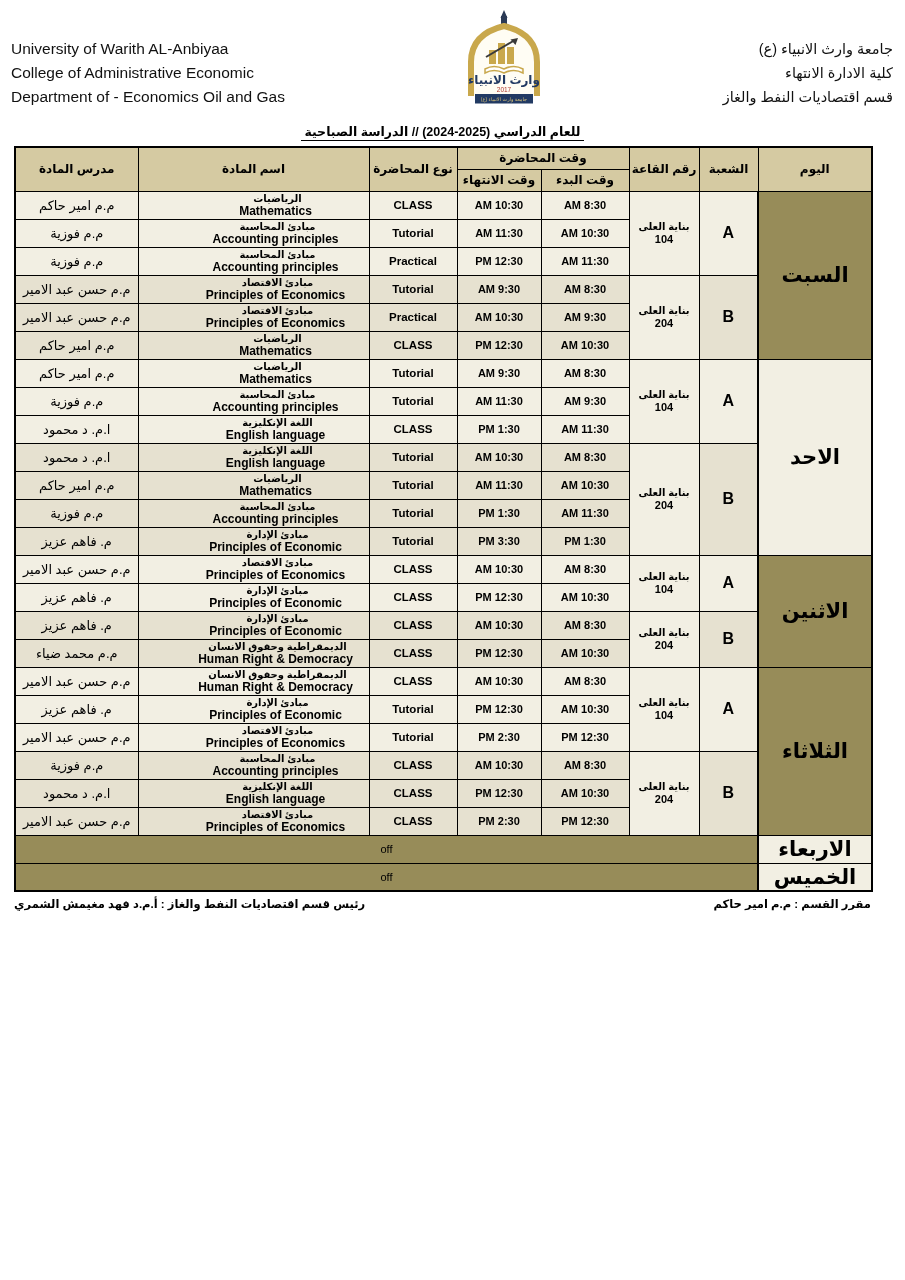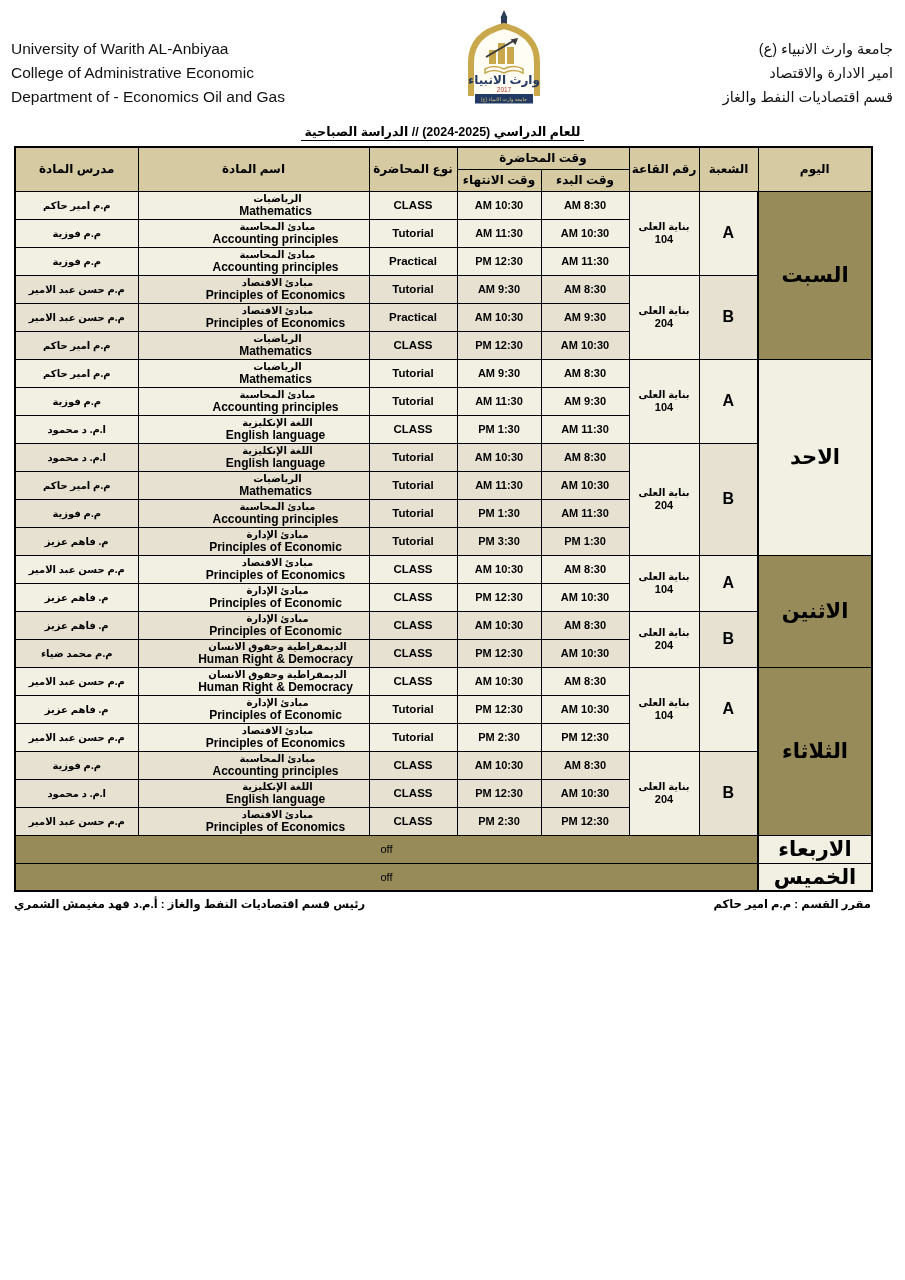"امير الادارة والاقتصاد" div { text: امير الادارة والاقتصاد -> كلية الادارة الانتهاء }
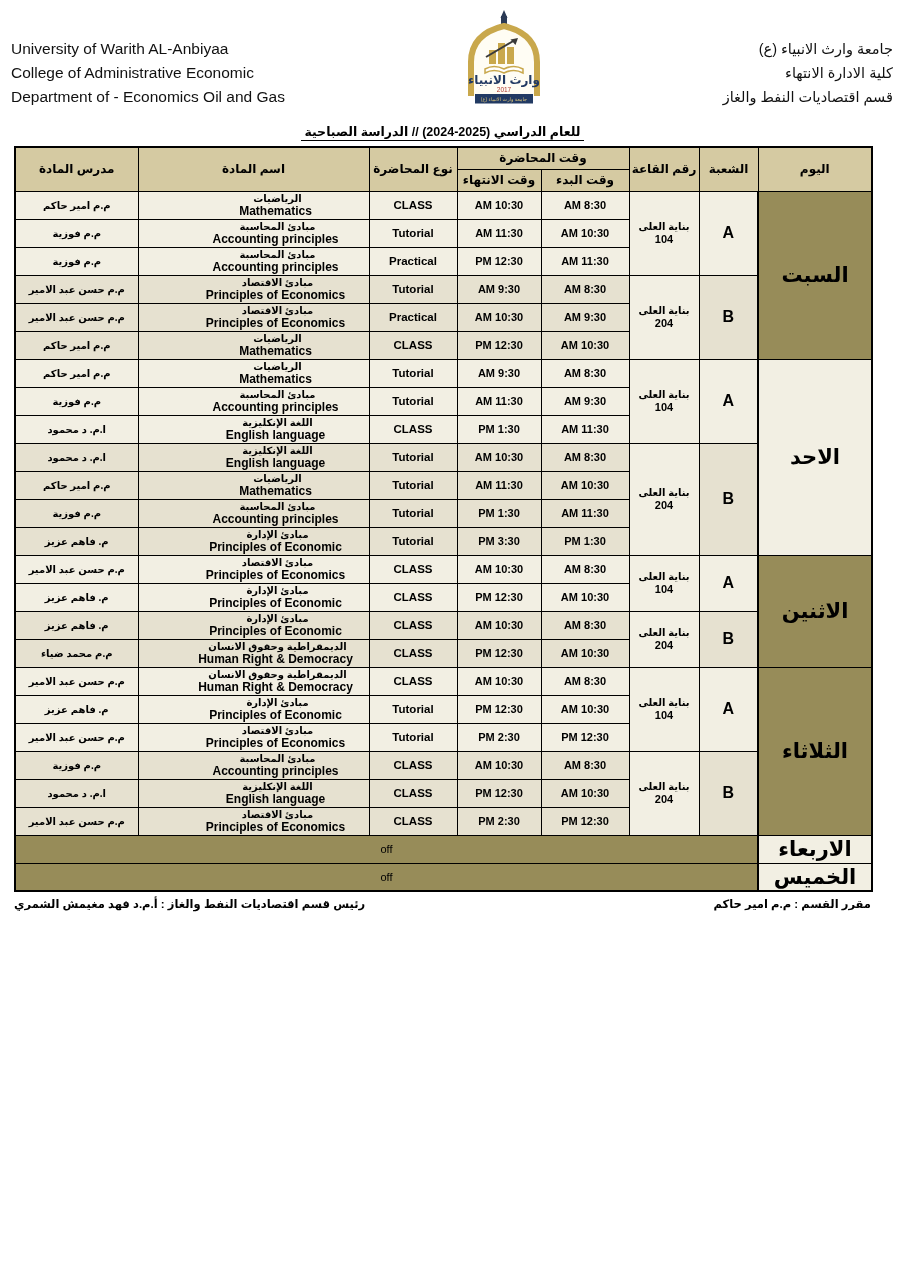"م.م امير حاكم" td.teacher-cell { font-size: 10px -> 13px; font-weight: bold -> normal }
